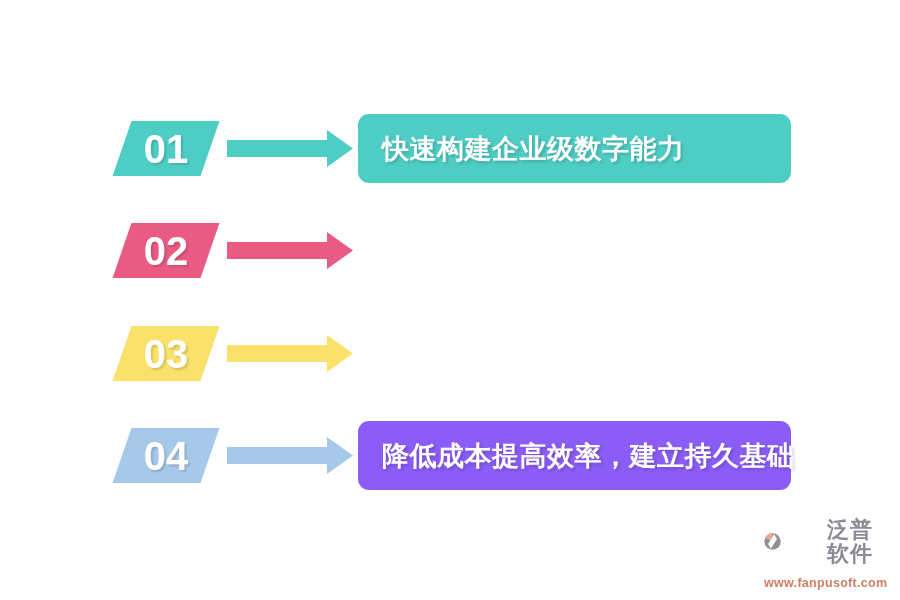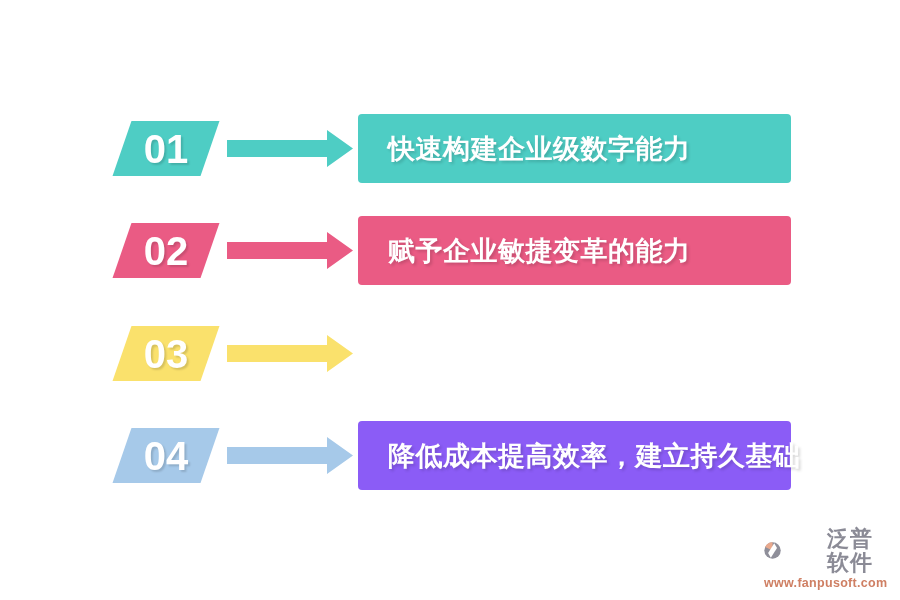"快速构建企业级数字能力" .card { border-radius: 4px -> 11px; padding-left: 30px -> 24px }
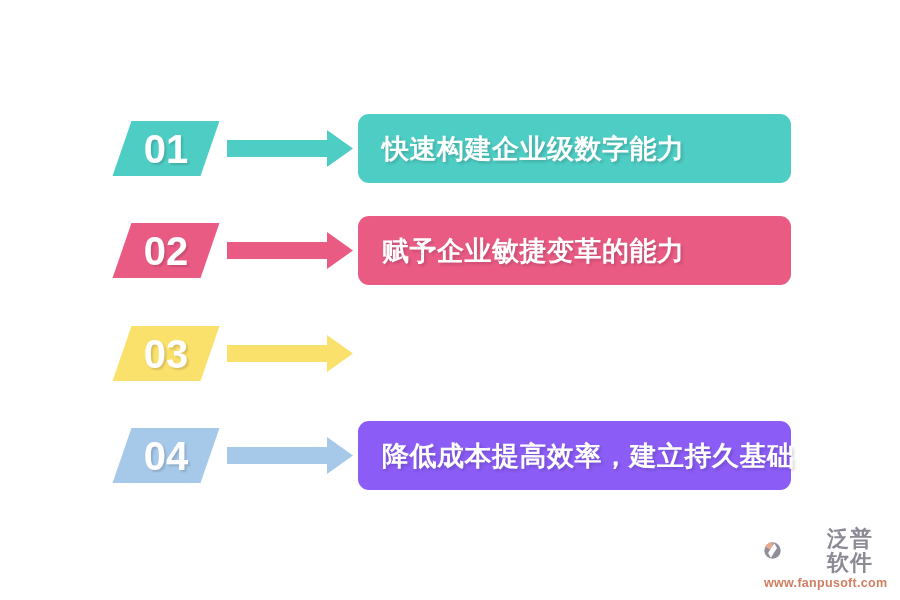"赋予企业敏捷变革的能力" div.card { html: <div> <span>赋予企业敏捷变革的能力</span> </div> -> none }
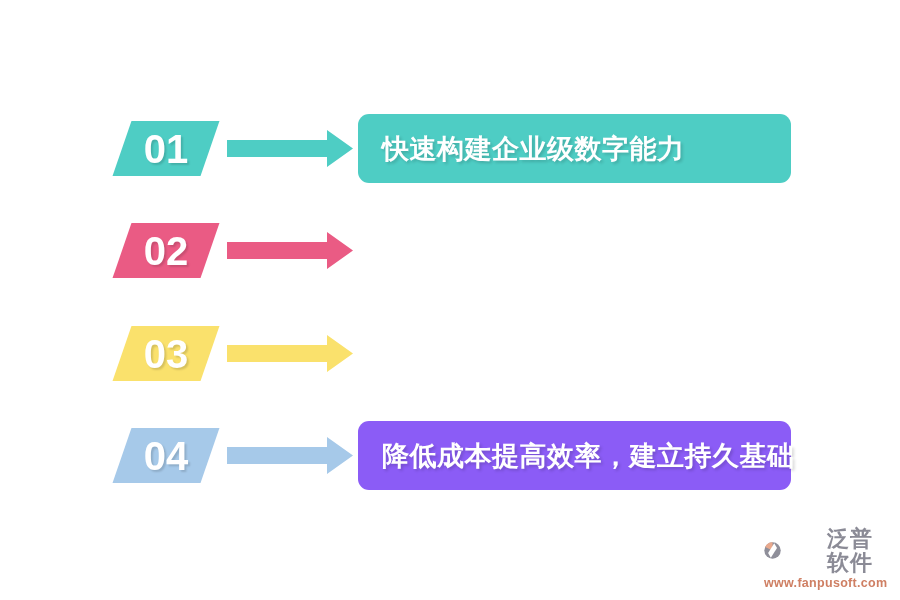"www.fanpusoft.com" .brand-url { margin-top: 1px -> 10px }
